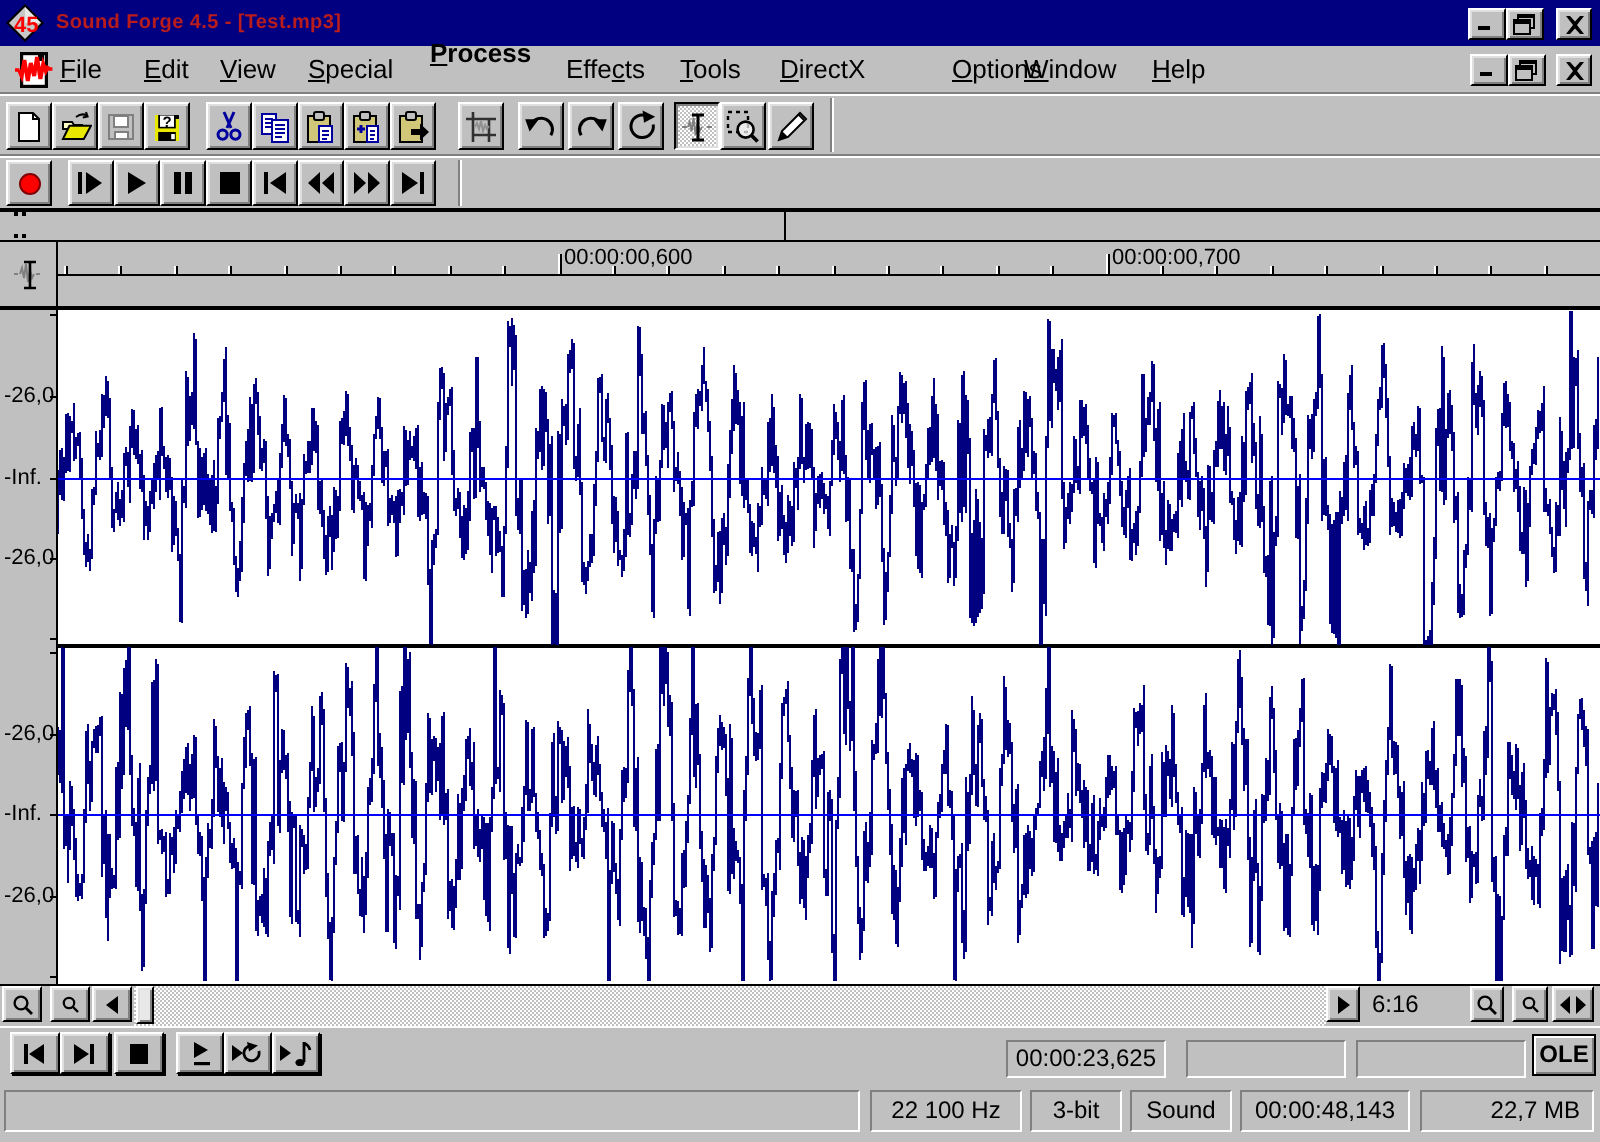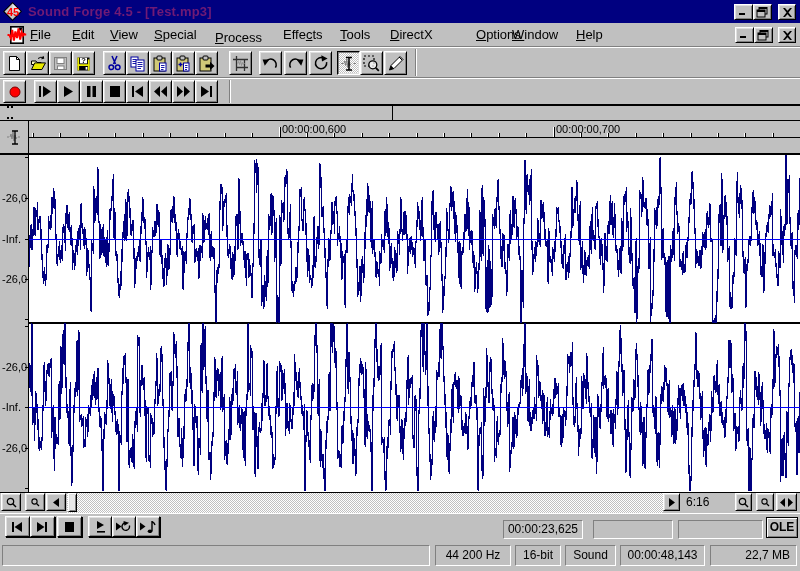"Sound Forge 4.5 - [Test.mp3]" div.abs { color: #701a75 -> #b91c1c; font-size: 13px -> 10px }
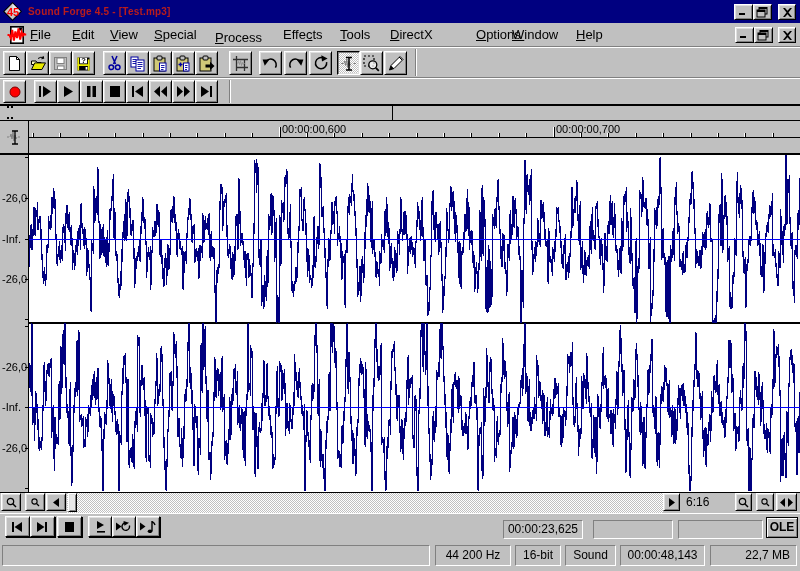"Process" div.mi { font-weight: none -> bold; top: 26px -> 15px }
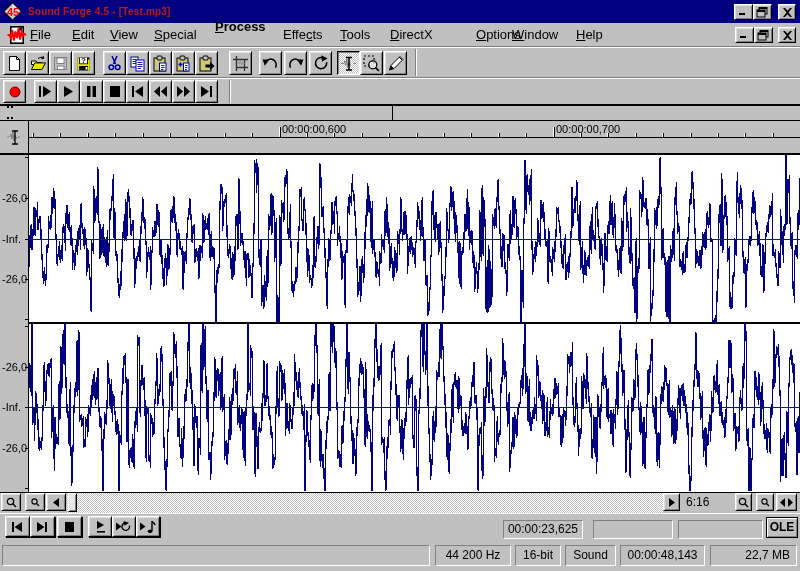"44 200 Hz" div.sunk { text: 44 200 -> 22 100 }
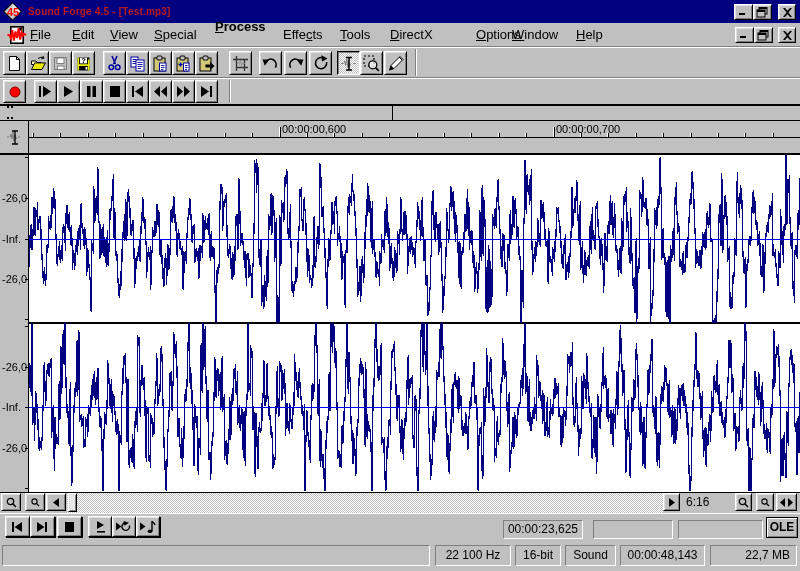"16-bit" div.sunk { text: 16-bit -> 3-bit }
